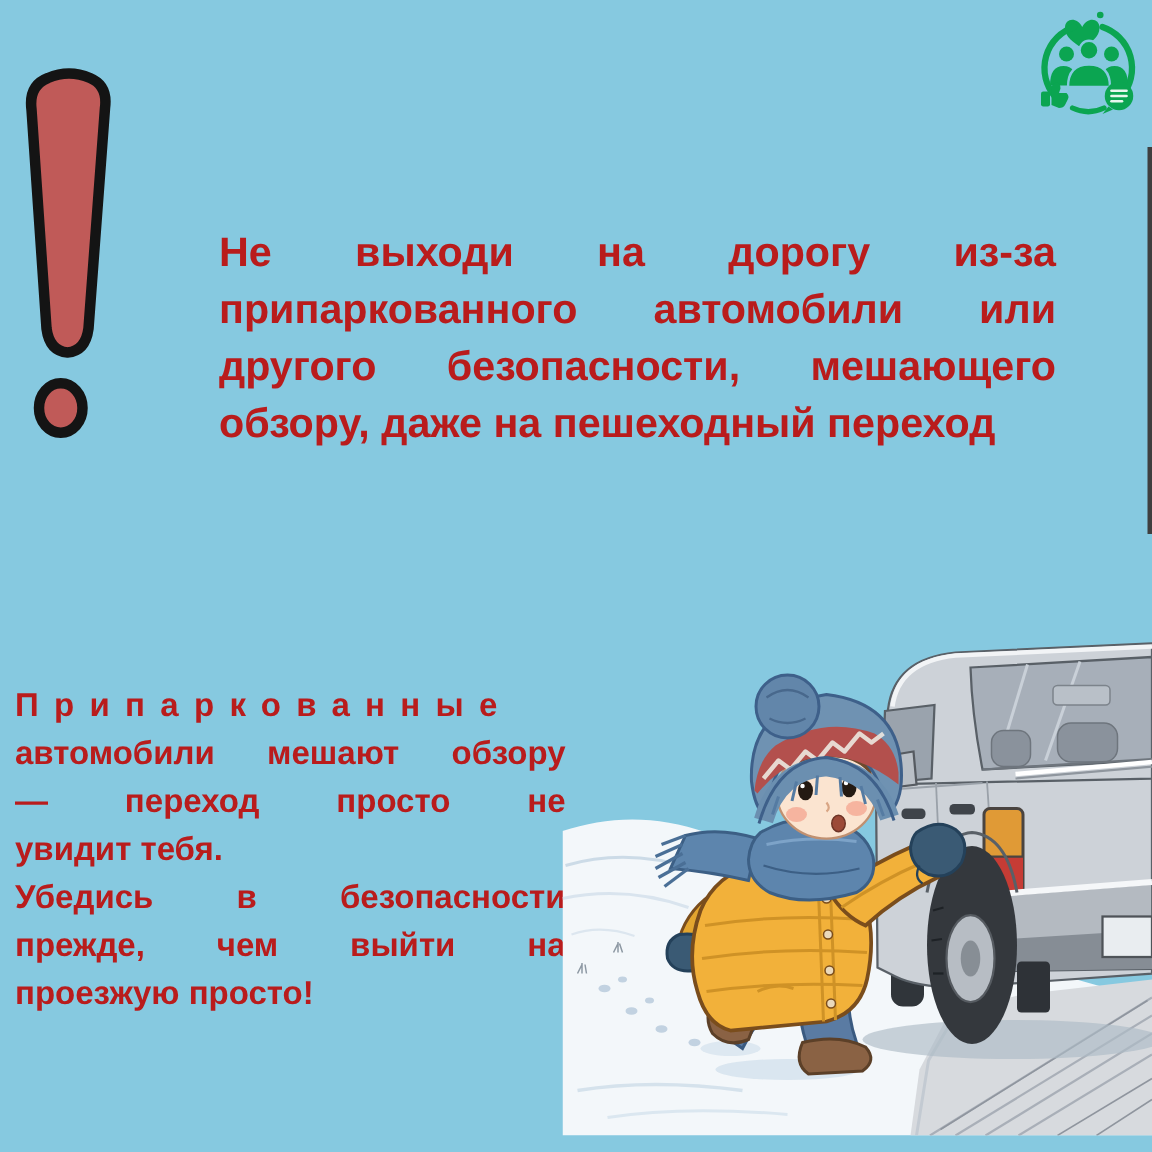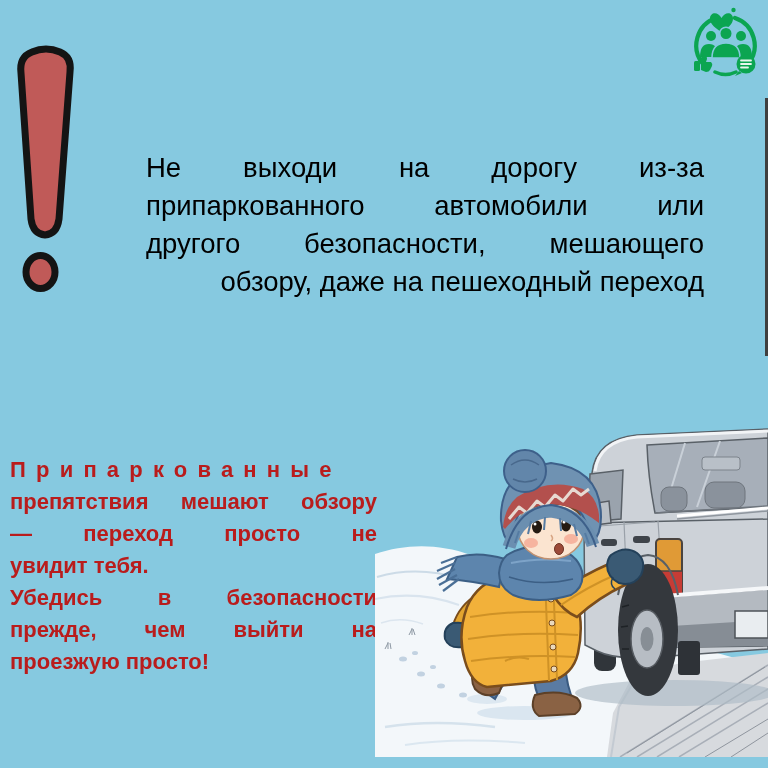"Не выходи на дорогу из-за" .headline { color: #000000 -> #b91c1c; font-weight: 400 -> 700 }
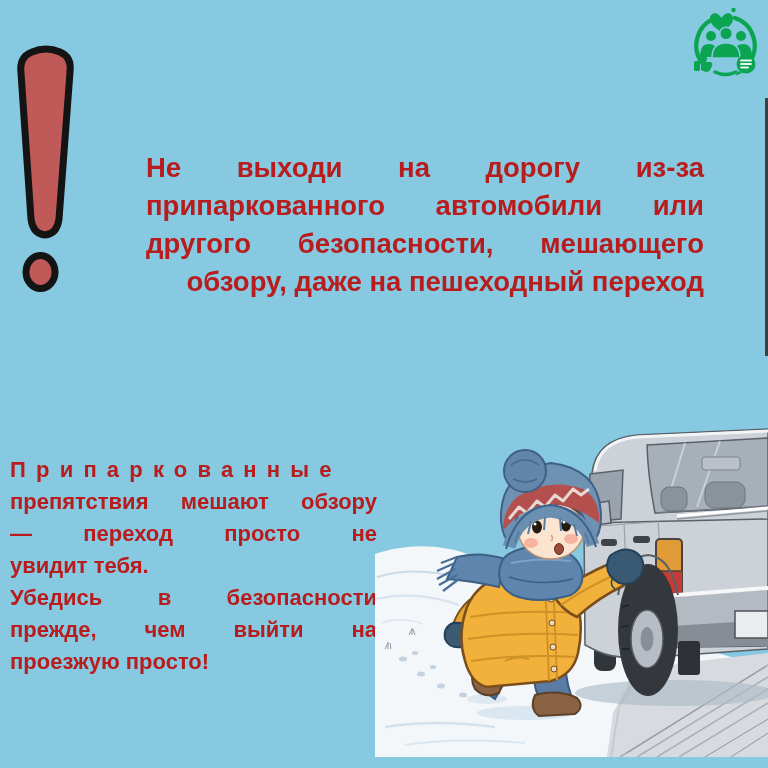"обзору, даже на пешеходный переход" .headline .hline { text-align: right -> left }
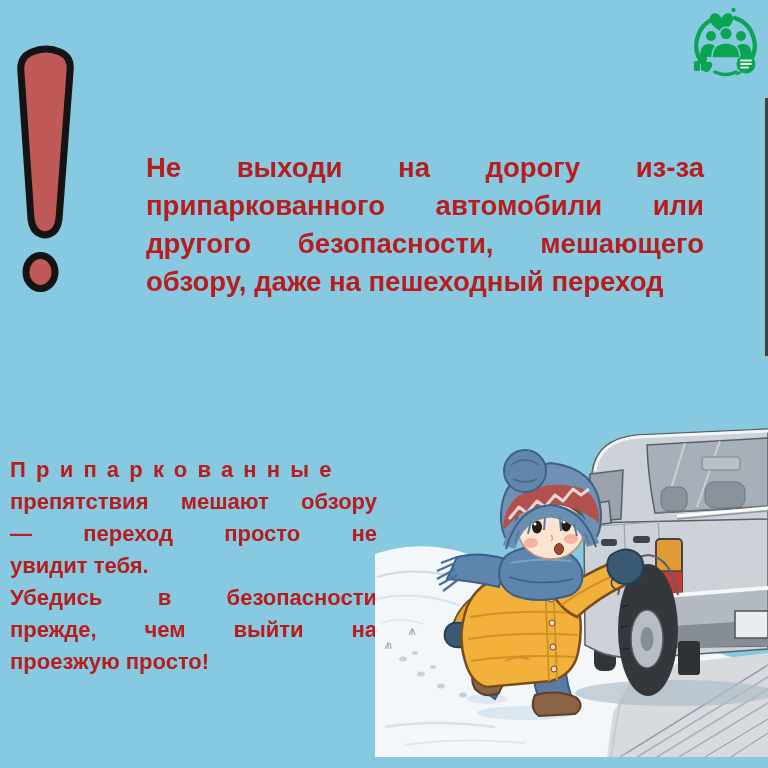"препятствия мешают обзору" div.bline { text: препятствия -> автомобили }
